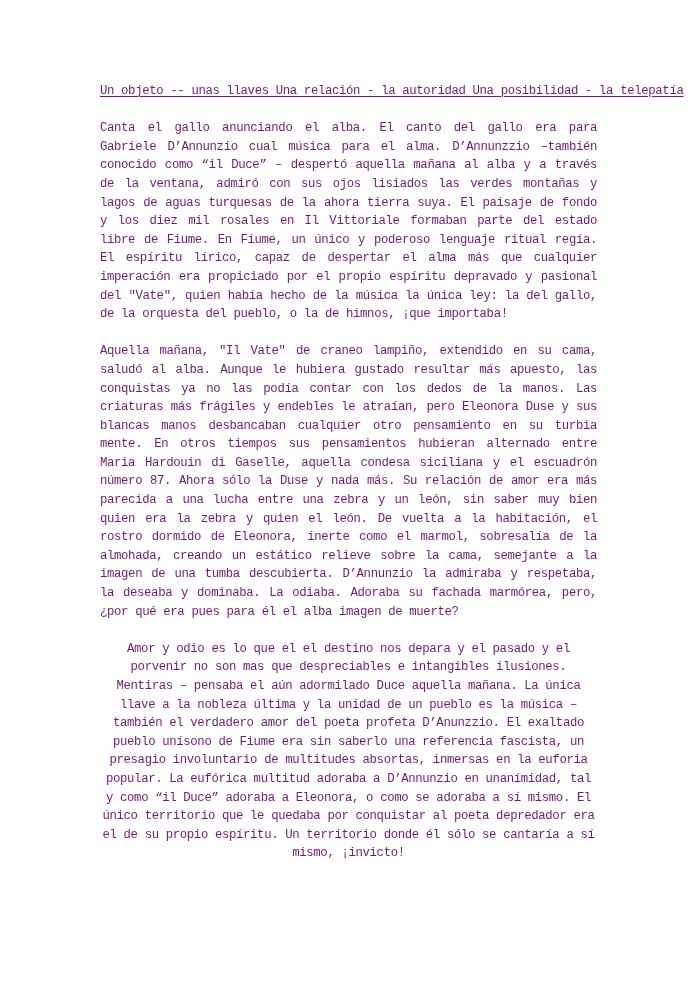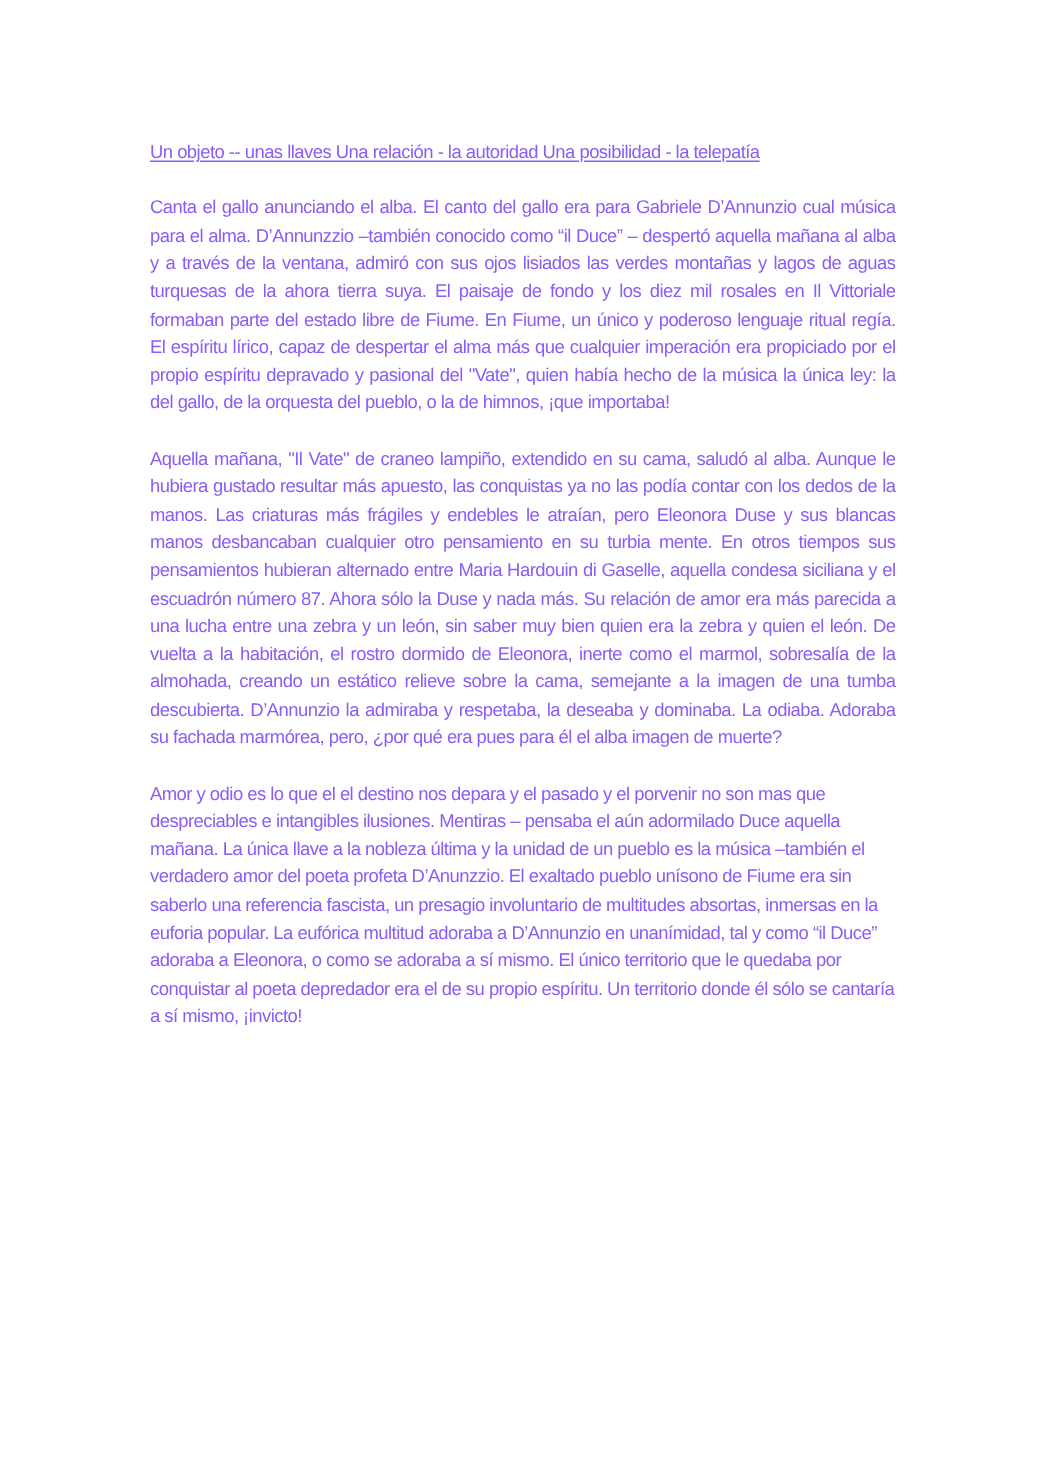"Un objeto -- unas llaves" .page { color: #8b5cf6 -> #701a75; font-family: Liberation Sans, sans-serif -> Liberation Mono, monospace; top: 92px -> 82px }
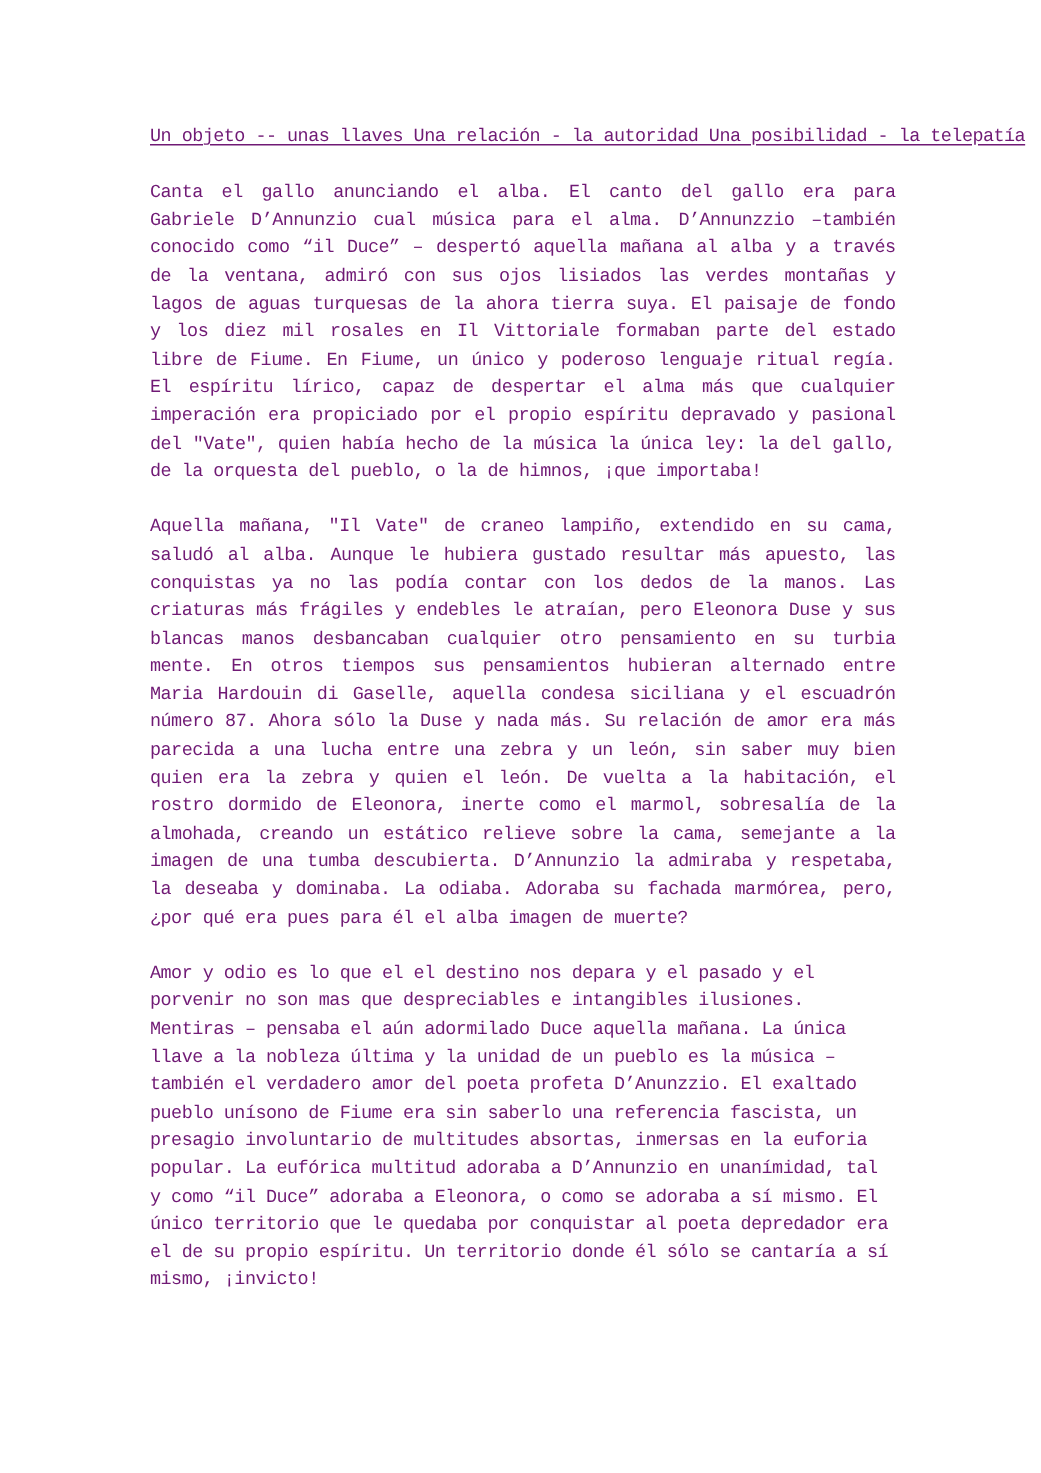"Amor y odio es lo" .para.left { text-align: left -> center }
